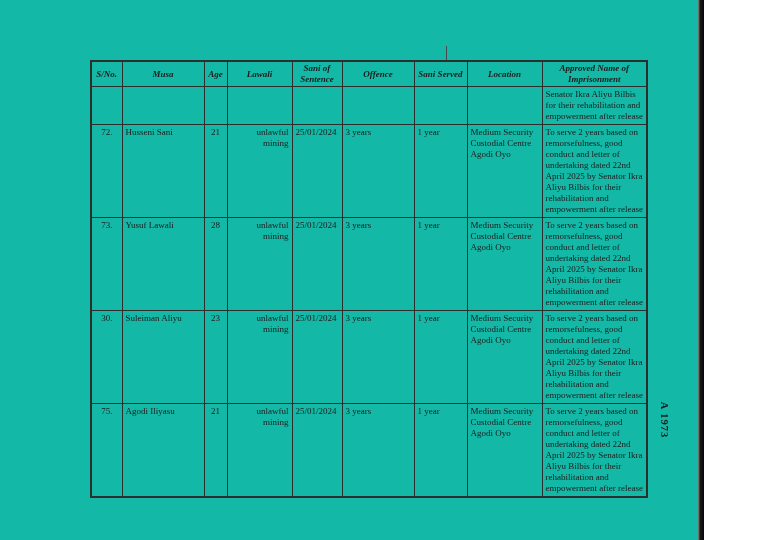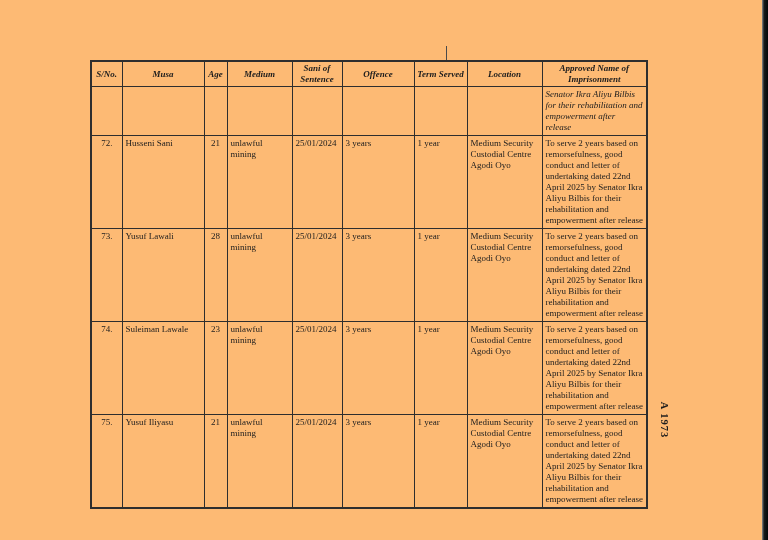"S/No." .page { background: #fdba74 -> #14b8a6; width: 768px -> 704px }
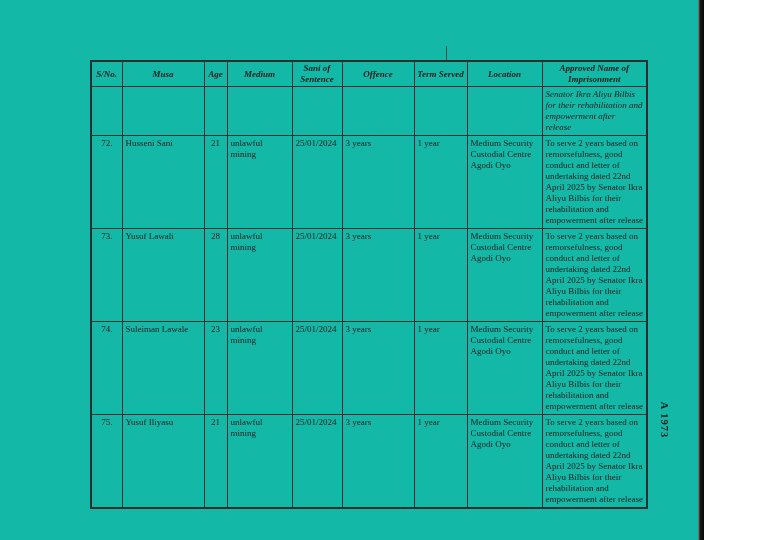"Medium" th { text: Medium -> Lawali }
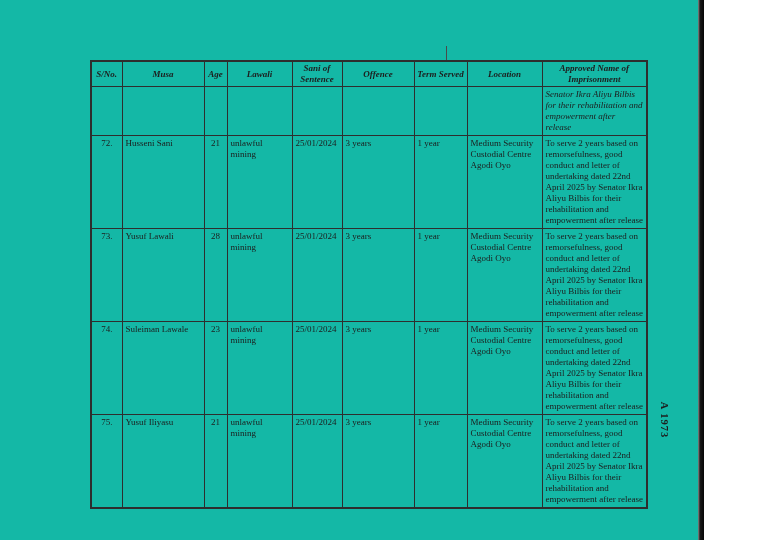"Term Served" th { text: Term -> Sani }
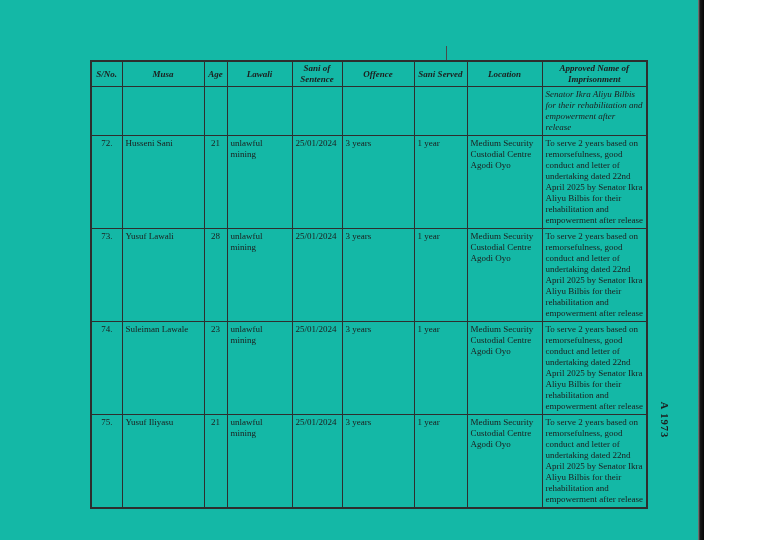"Senator Ikra Aliyu Bilbis for" tr.r-cont { font-style: italic -> none }
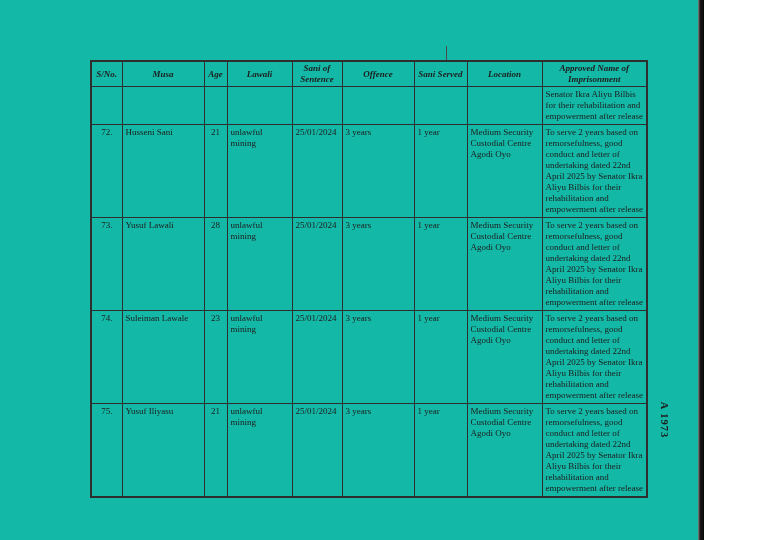"unlawful mining" td.offence-cell { text-align: none -> right }
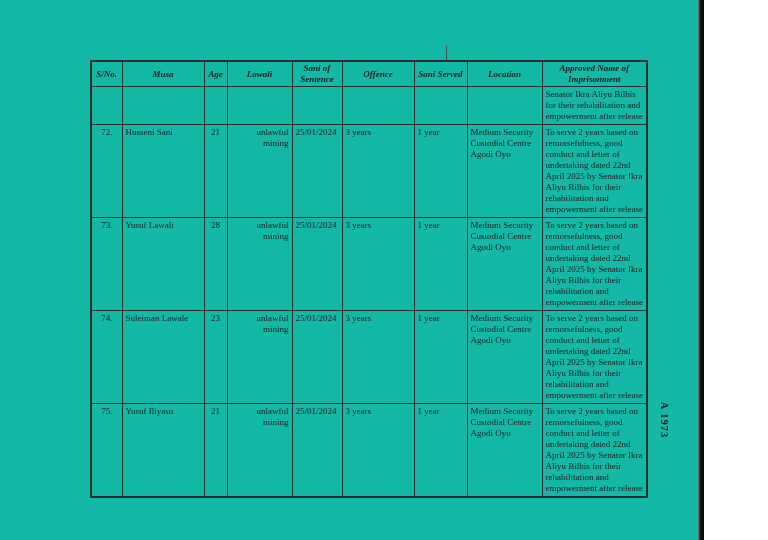"74." td.center { text: 74 -> 30 }
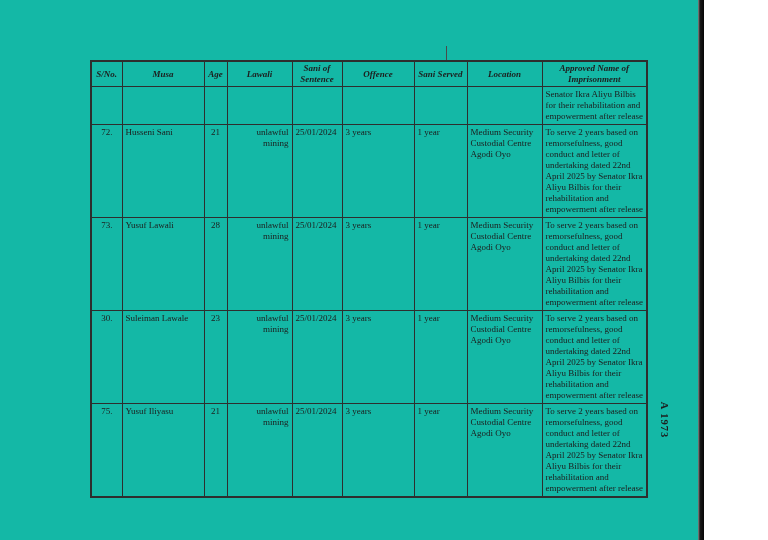"Suleiman Lawale" td { text: Lawale -> Aliyu }
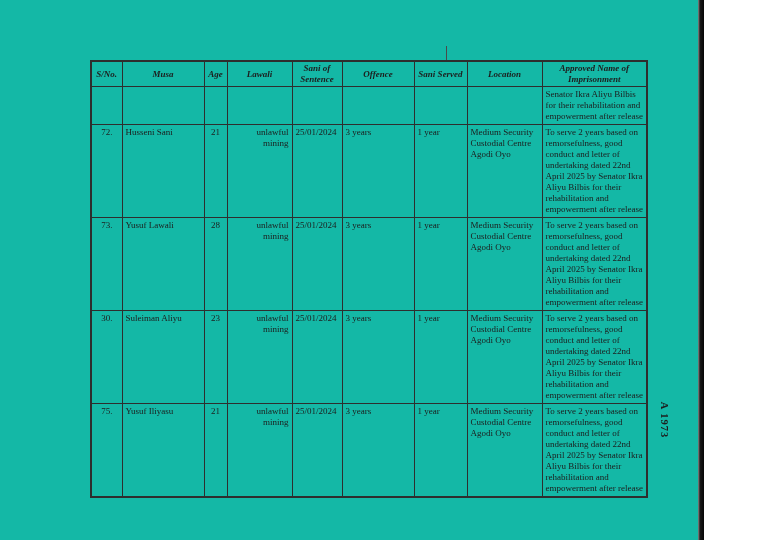"Yusuf Iliyasu" td { text: Yusuf -> Agodi }
